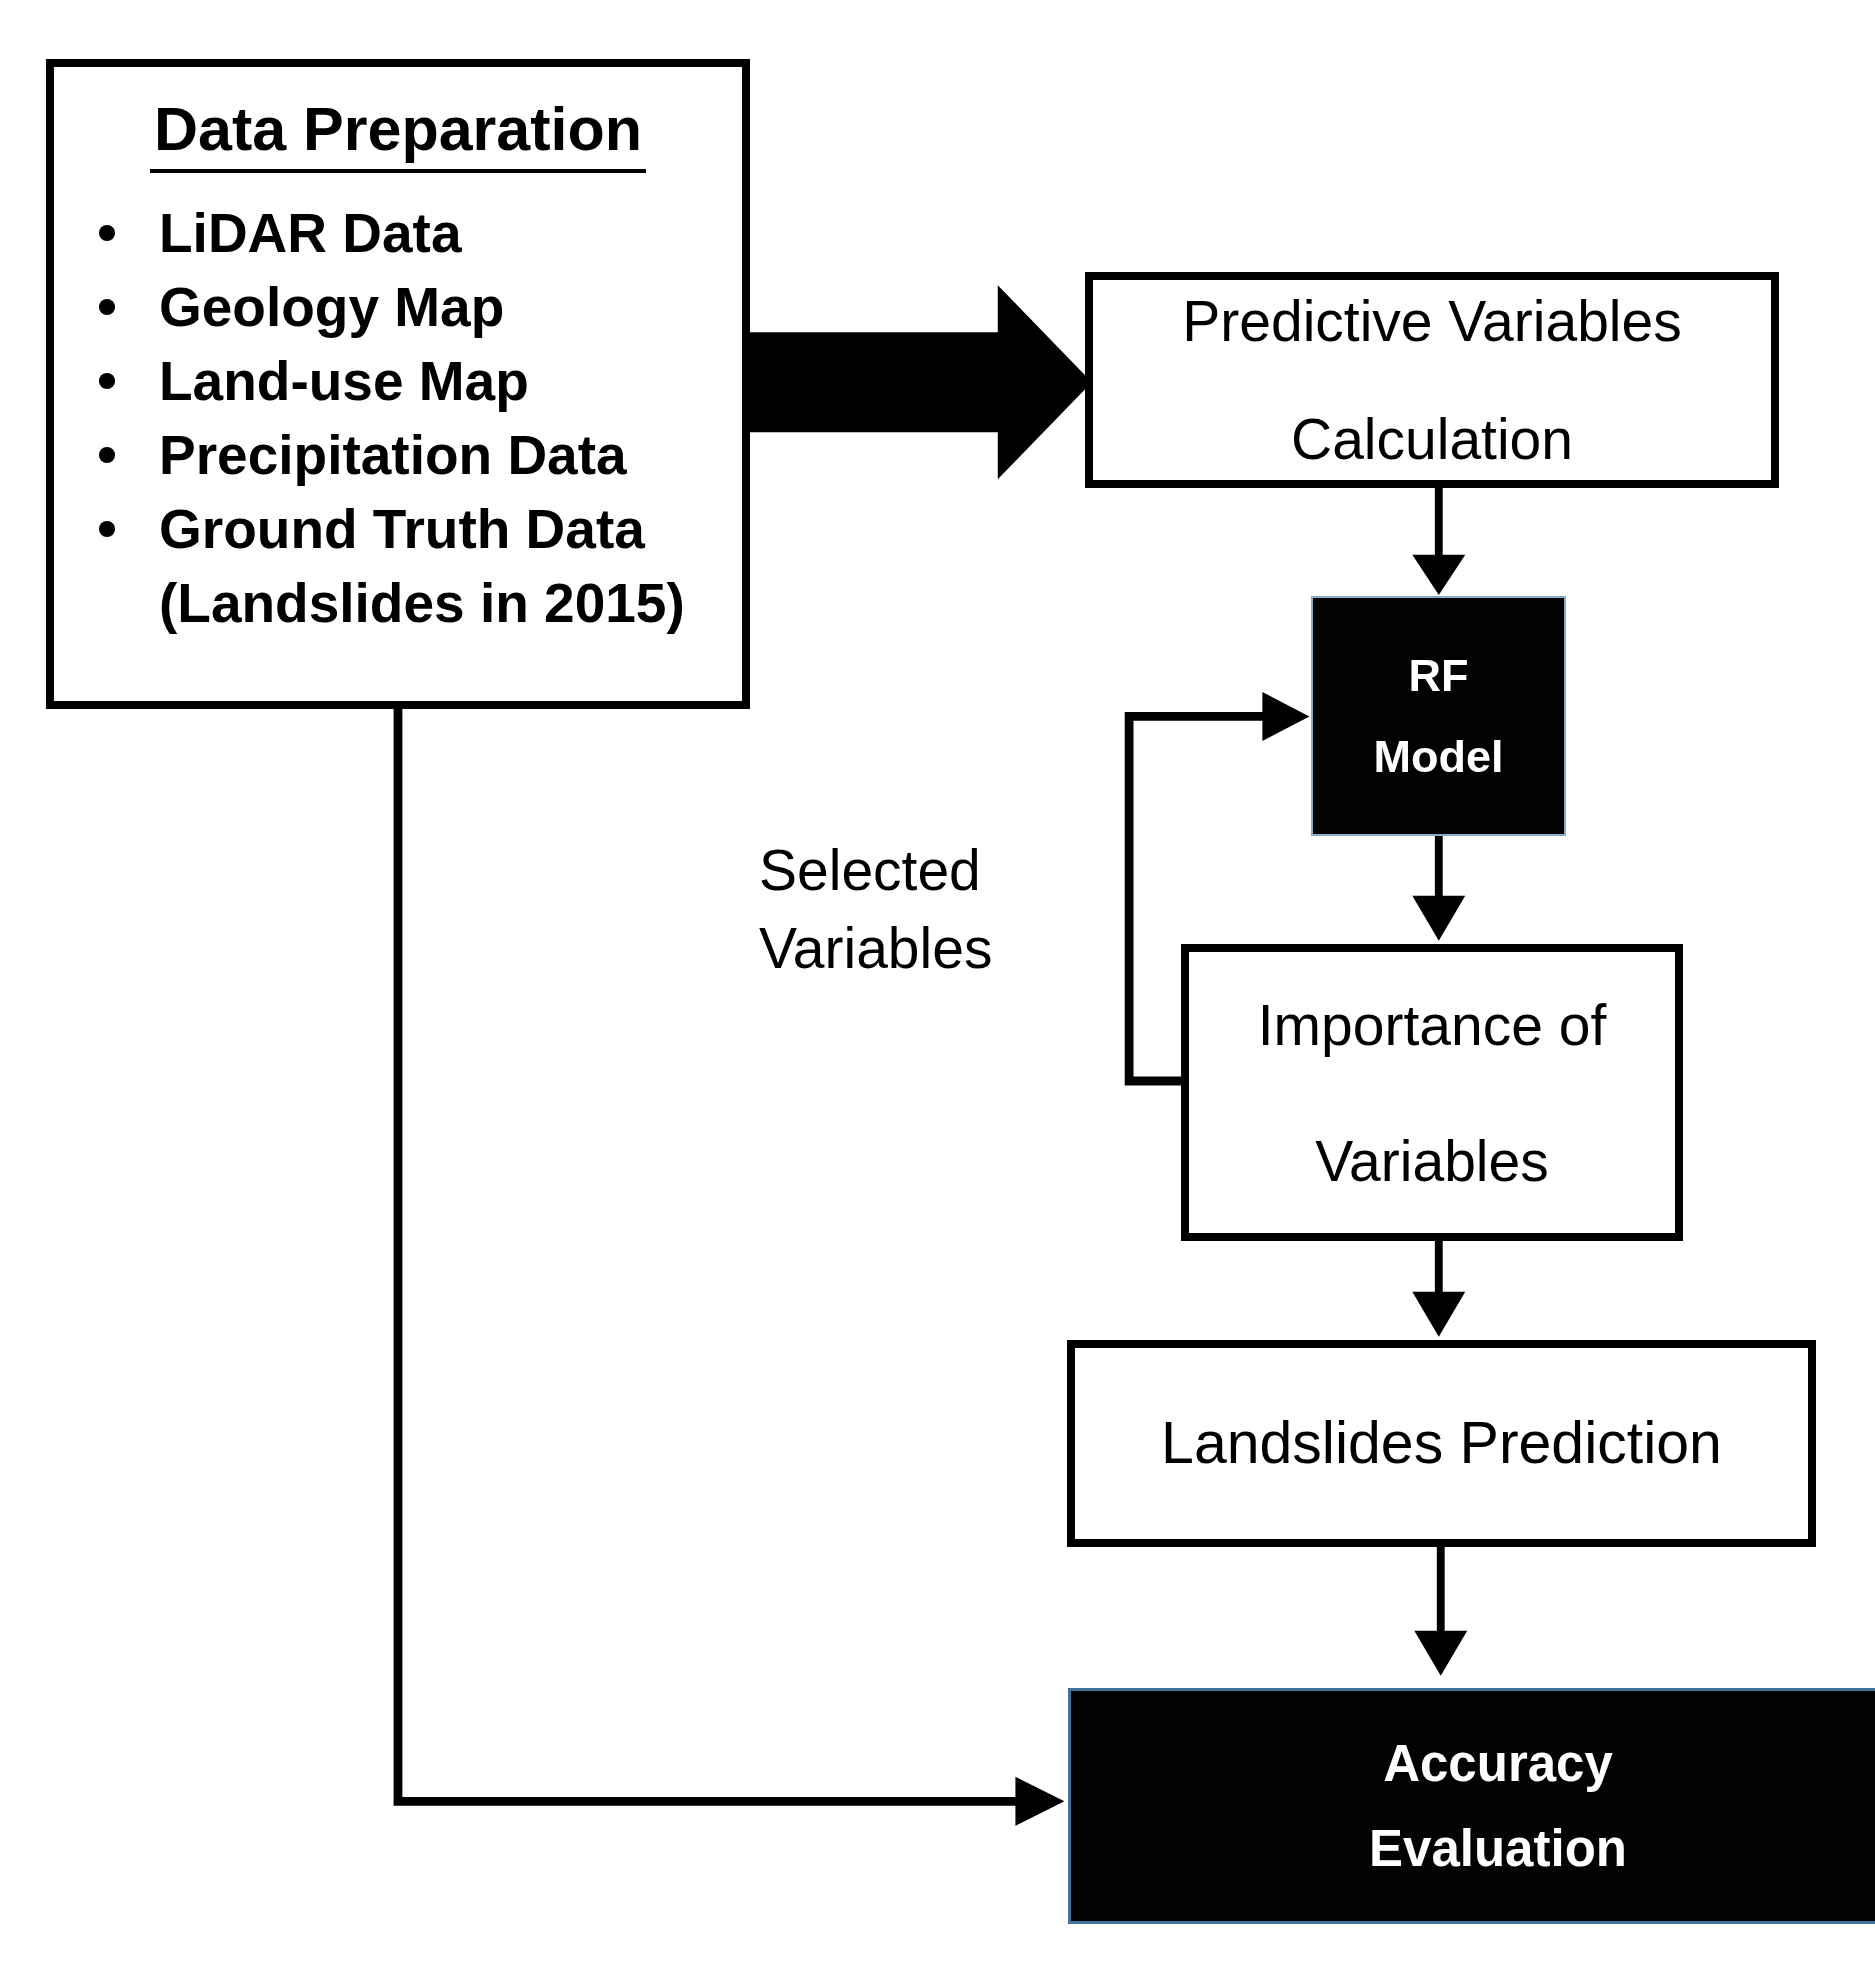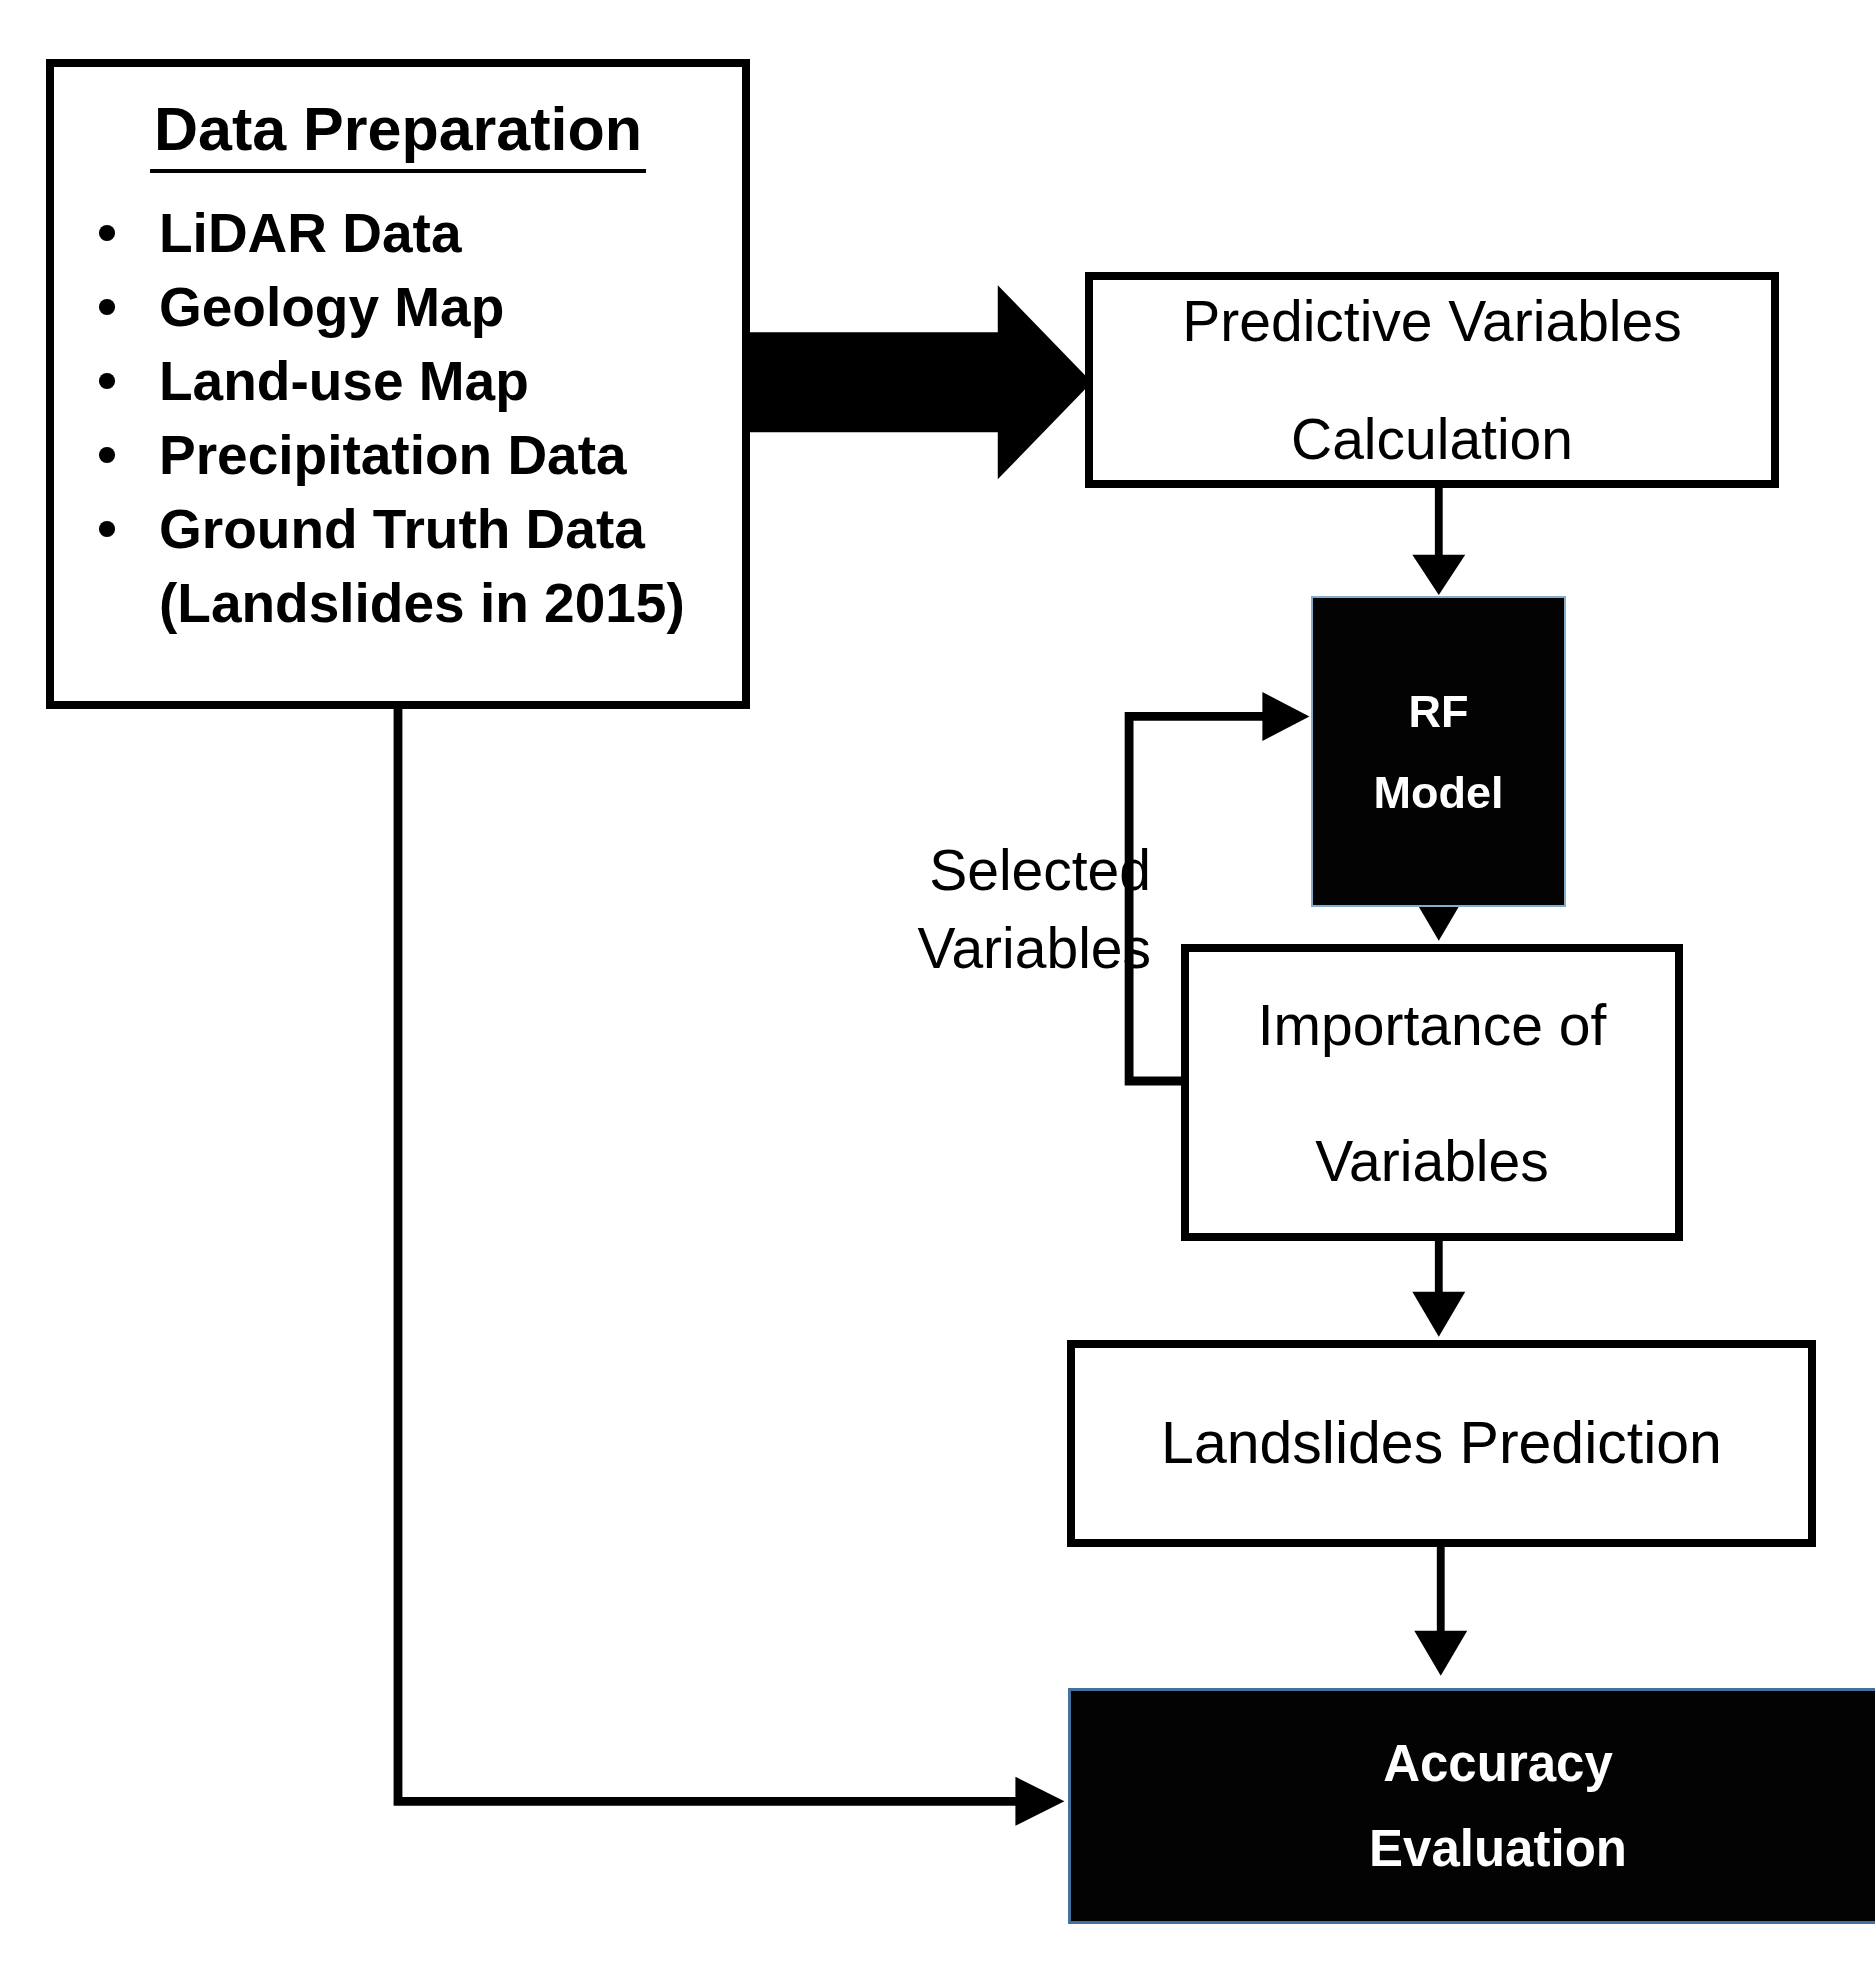"RF" #box-rf { height: 311px -> 240px }
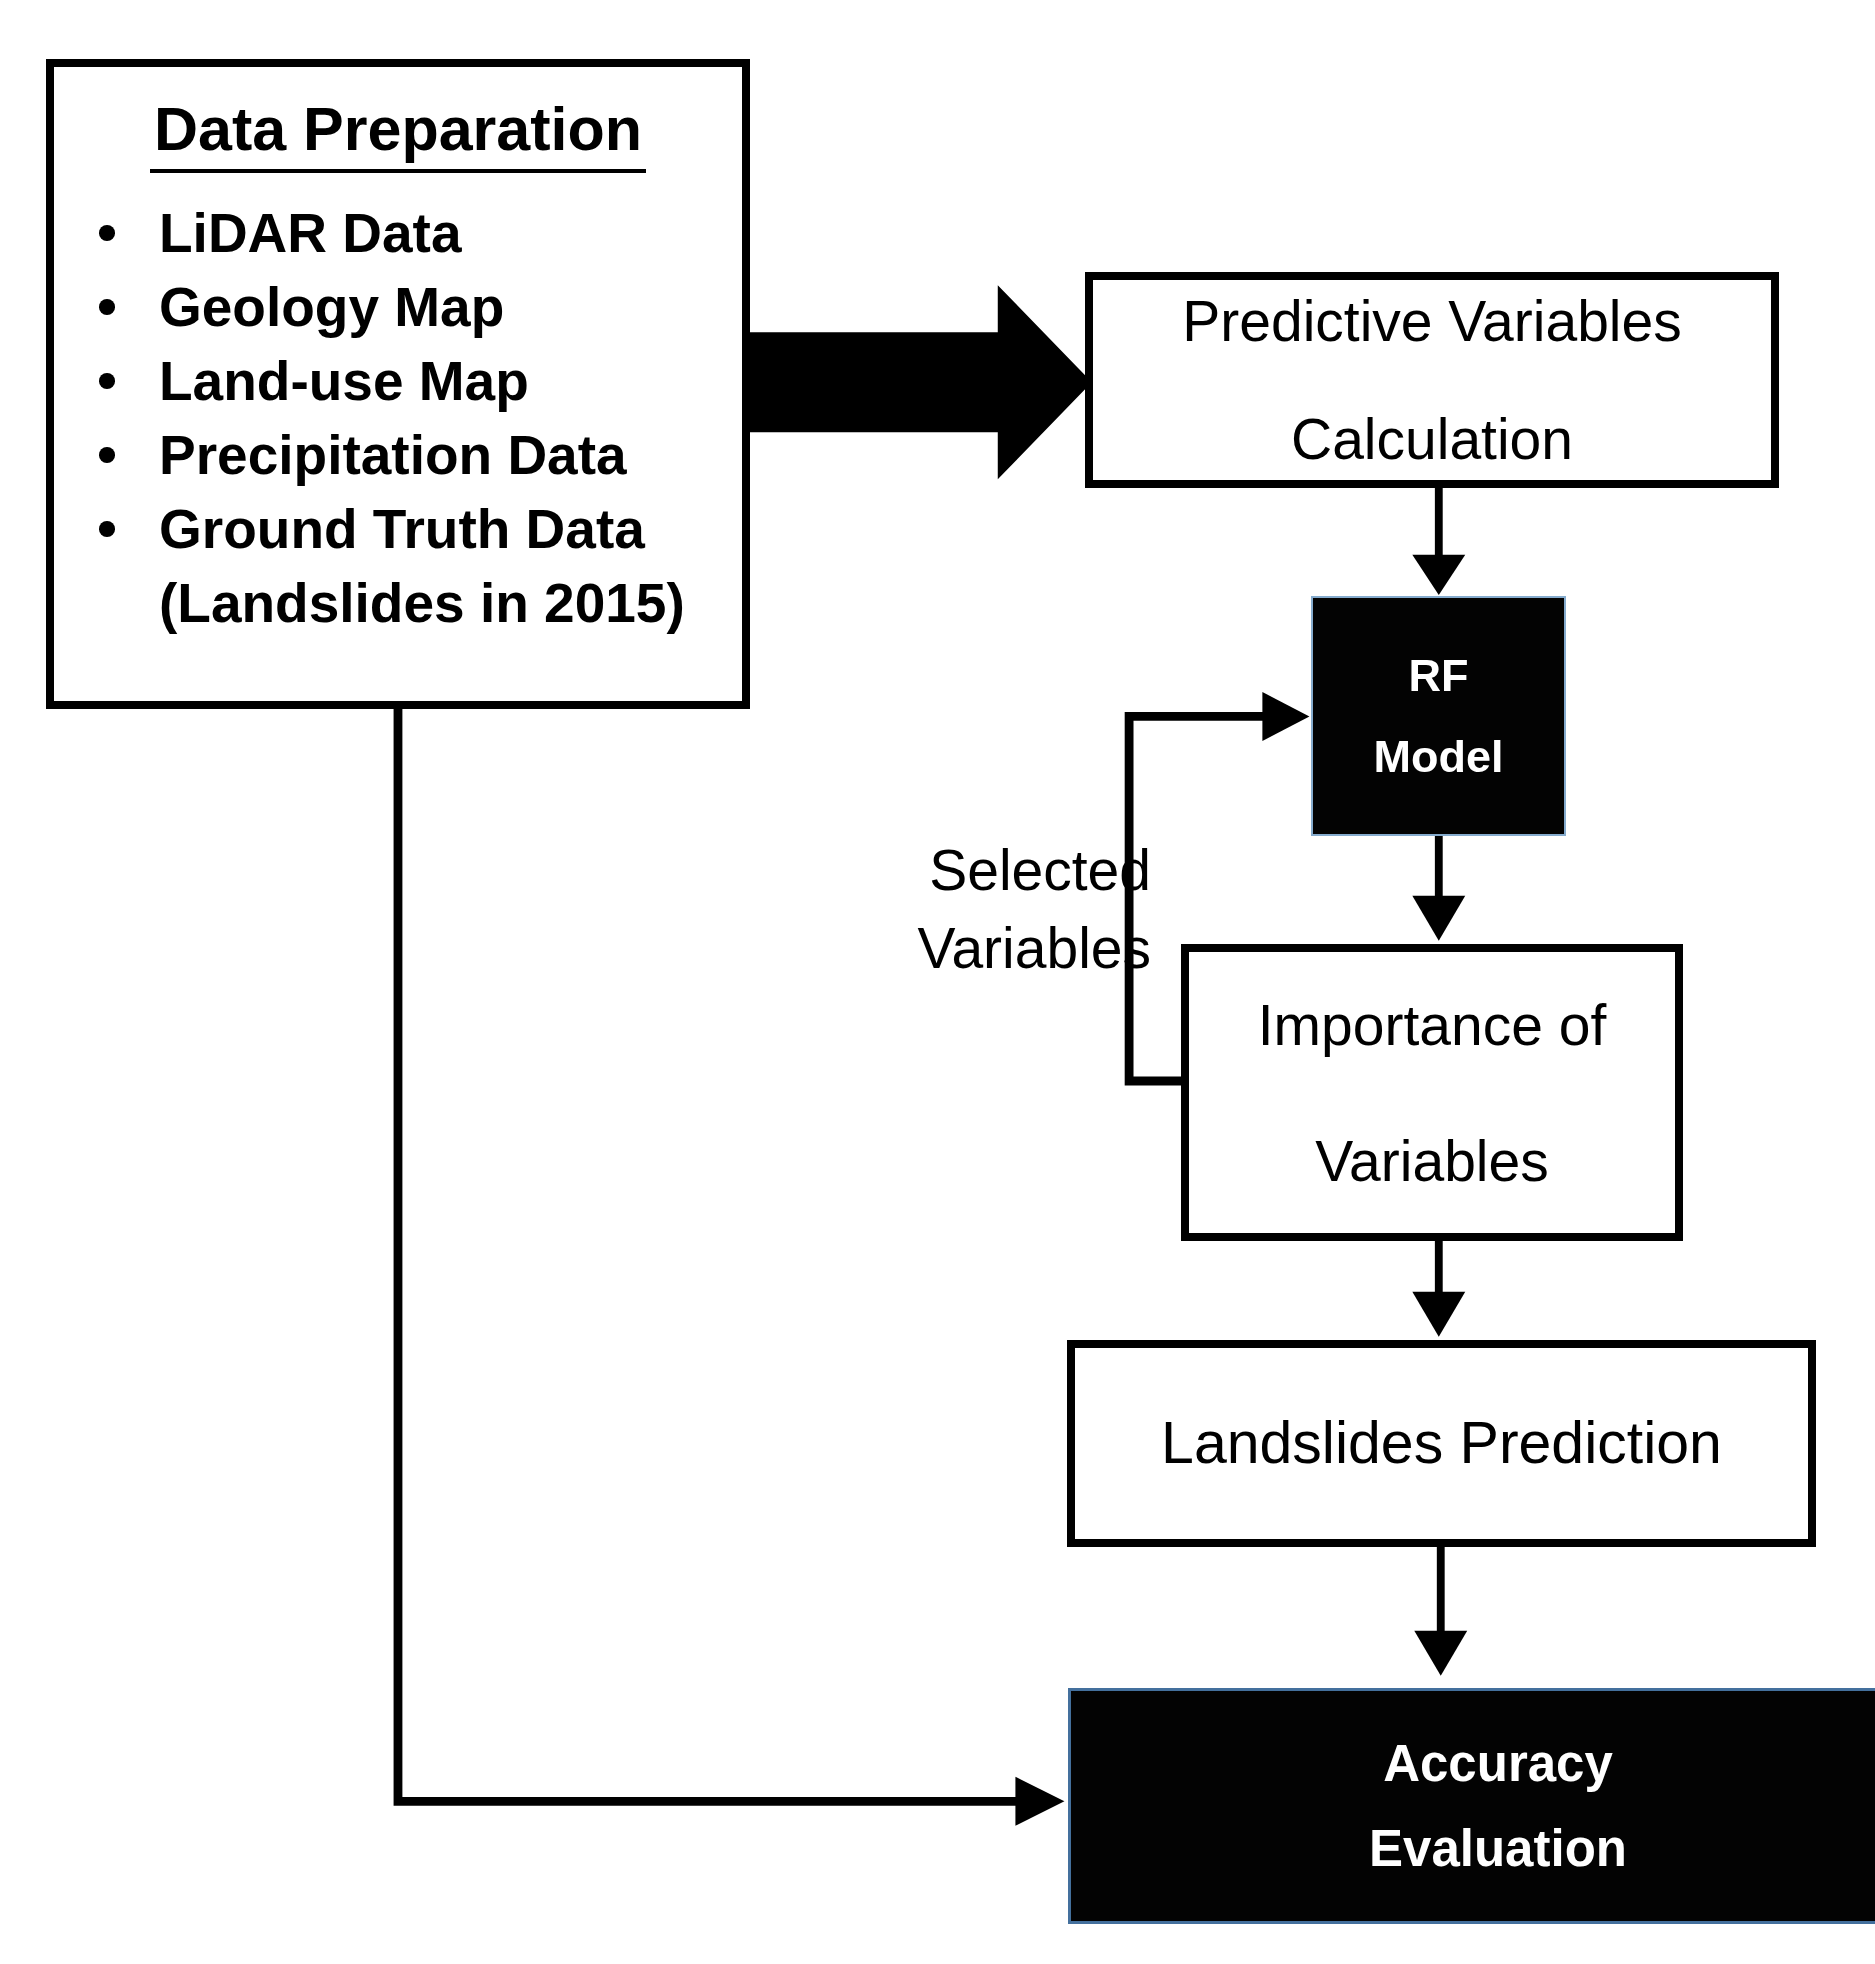"Selected" #label-selected { text-align: right -> left }
